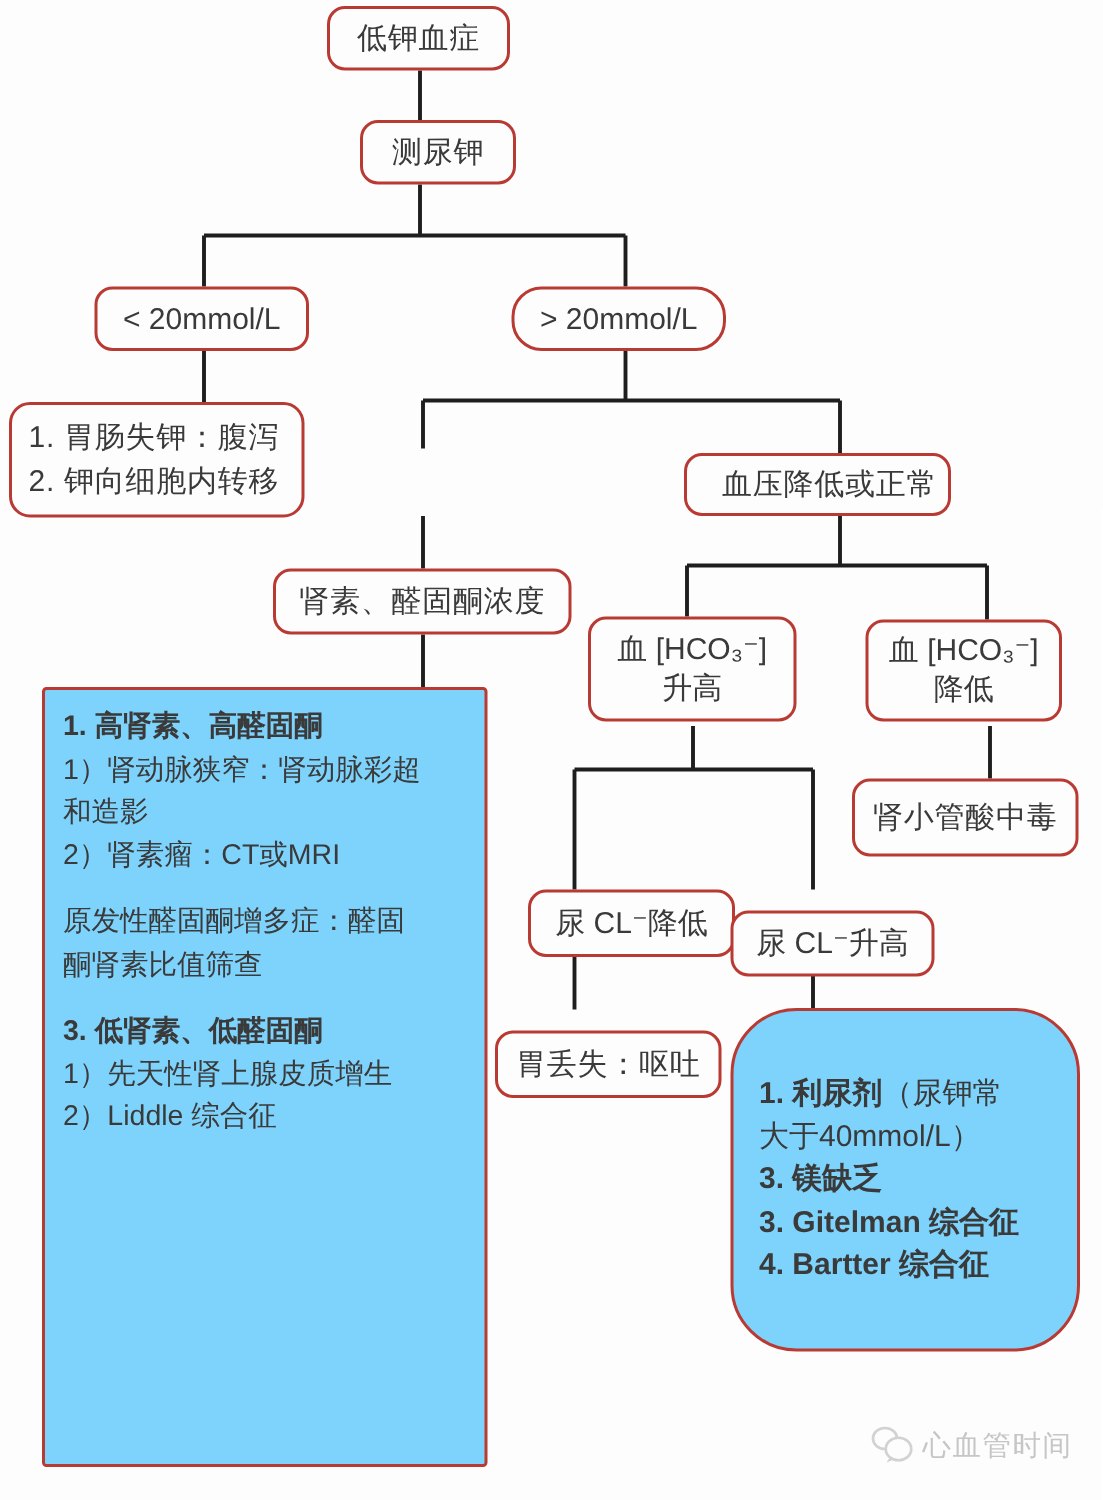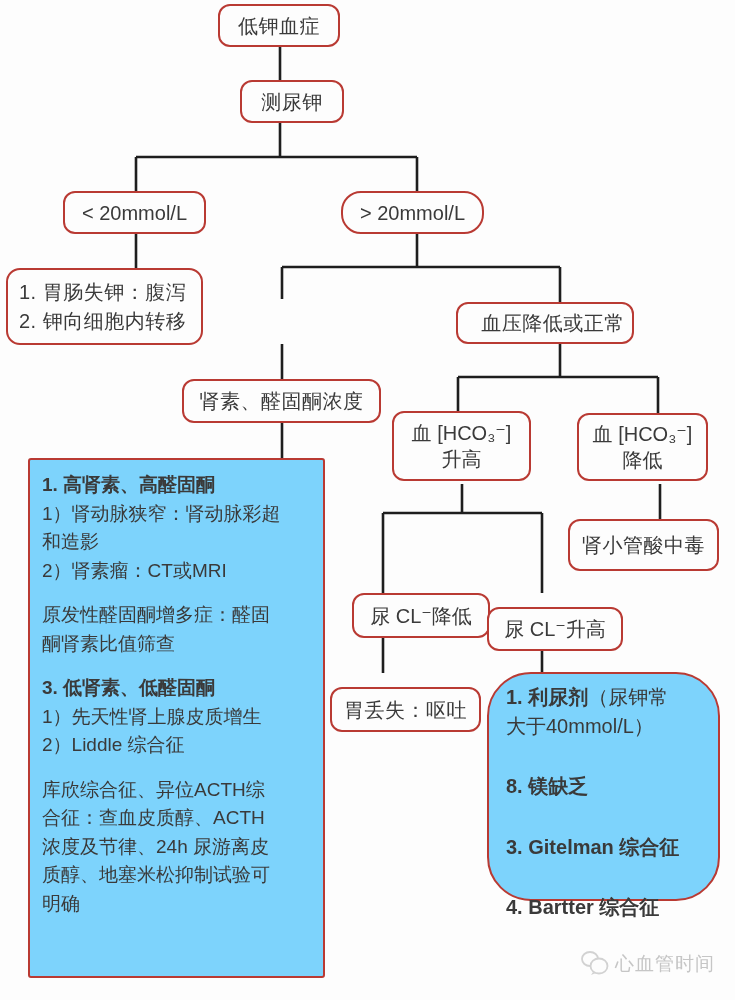"1. 利尿剂（尿钾常" .di-item { margin-top: 32px -> none }
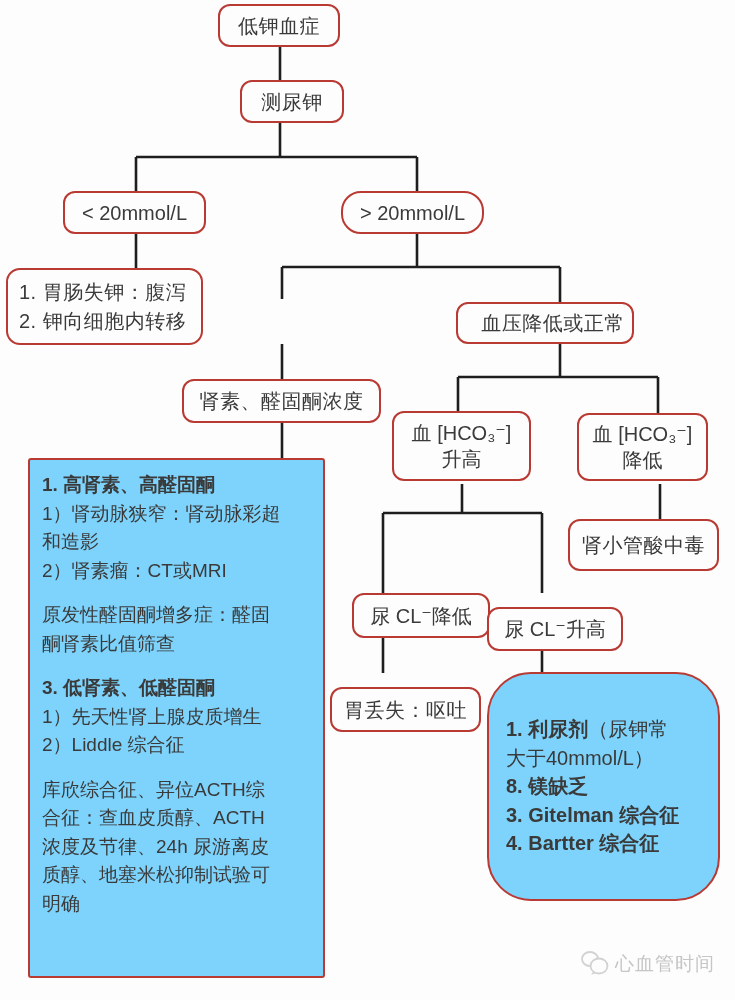"库欣综合征、异位ACTH综" div.sec-body { html: <div>库欣综合征、异位ACTH综 合征：查血皮质醇、ACTH 浓度及节律、24h 尿游离皮 质醇、地塞米松抑制试验可 明确</div> -> none }
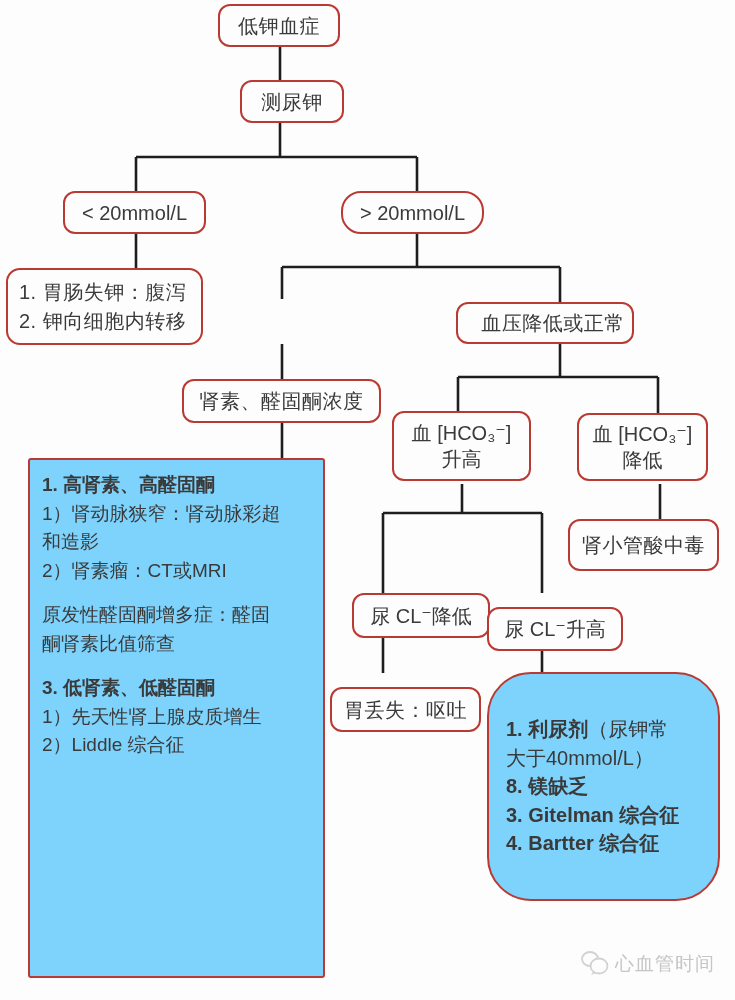"8. 镁缺乏" span.di-bold { text: 8 -> 3 }
